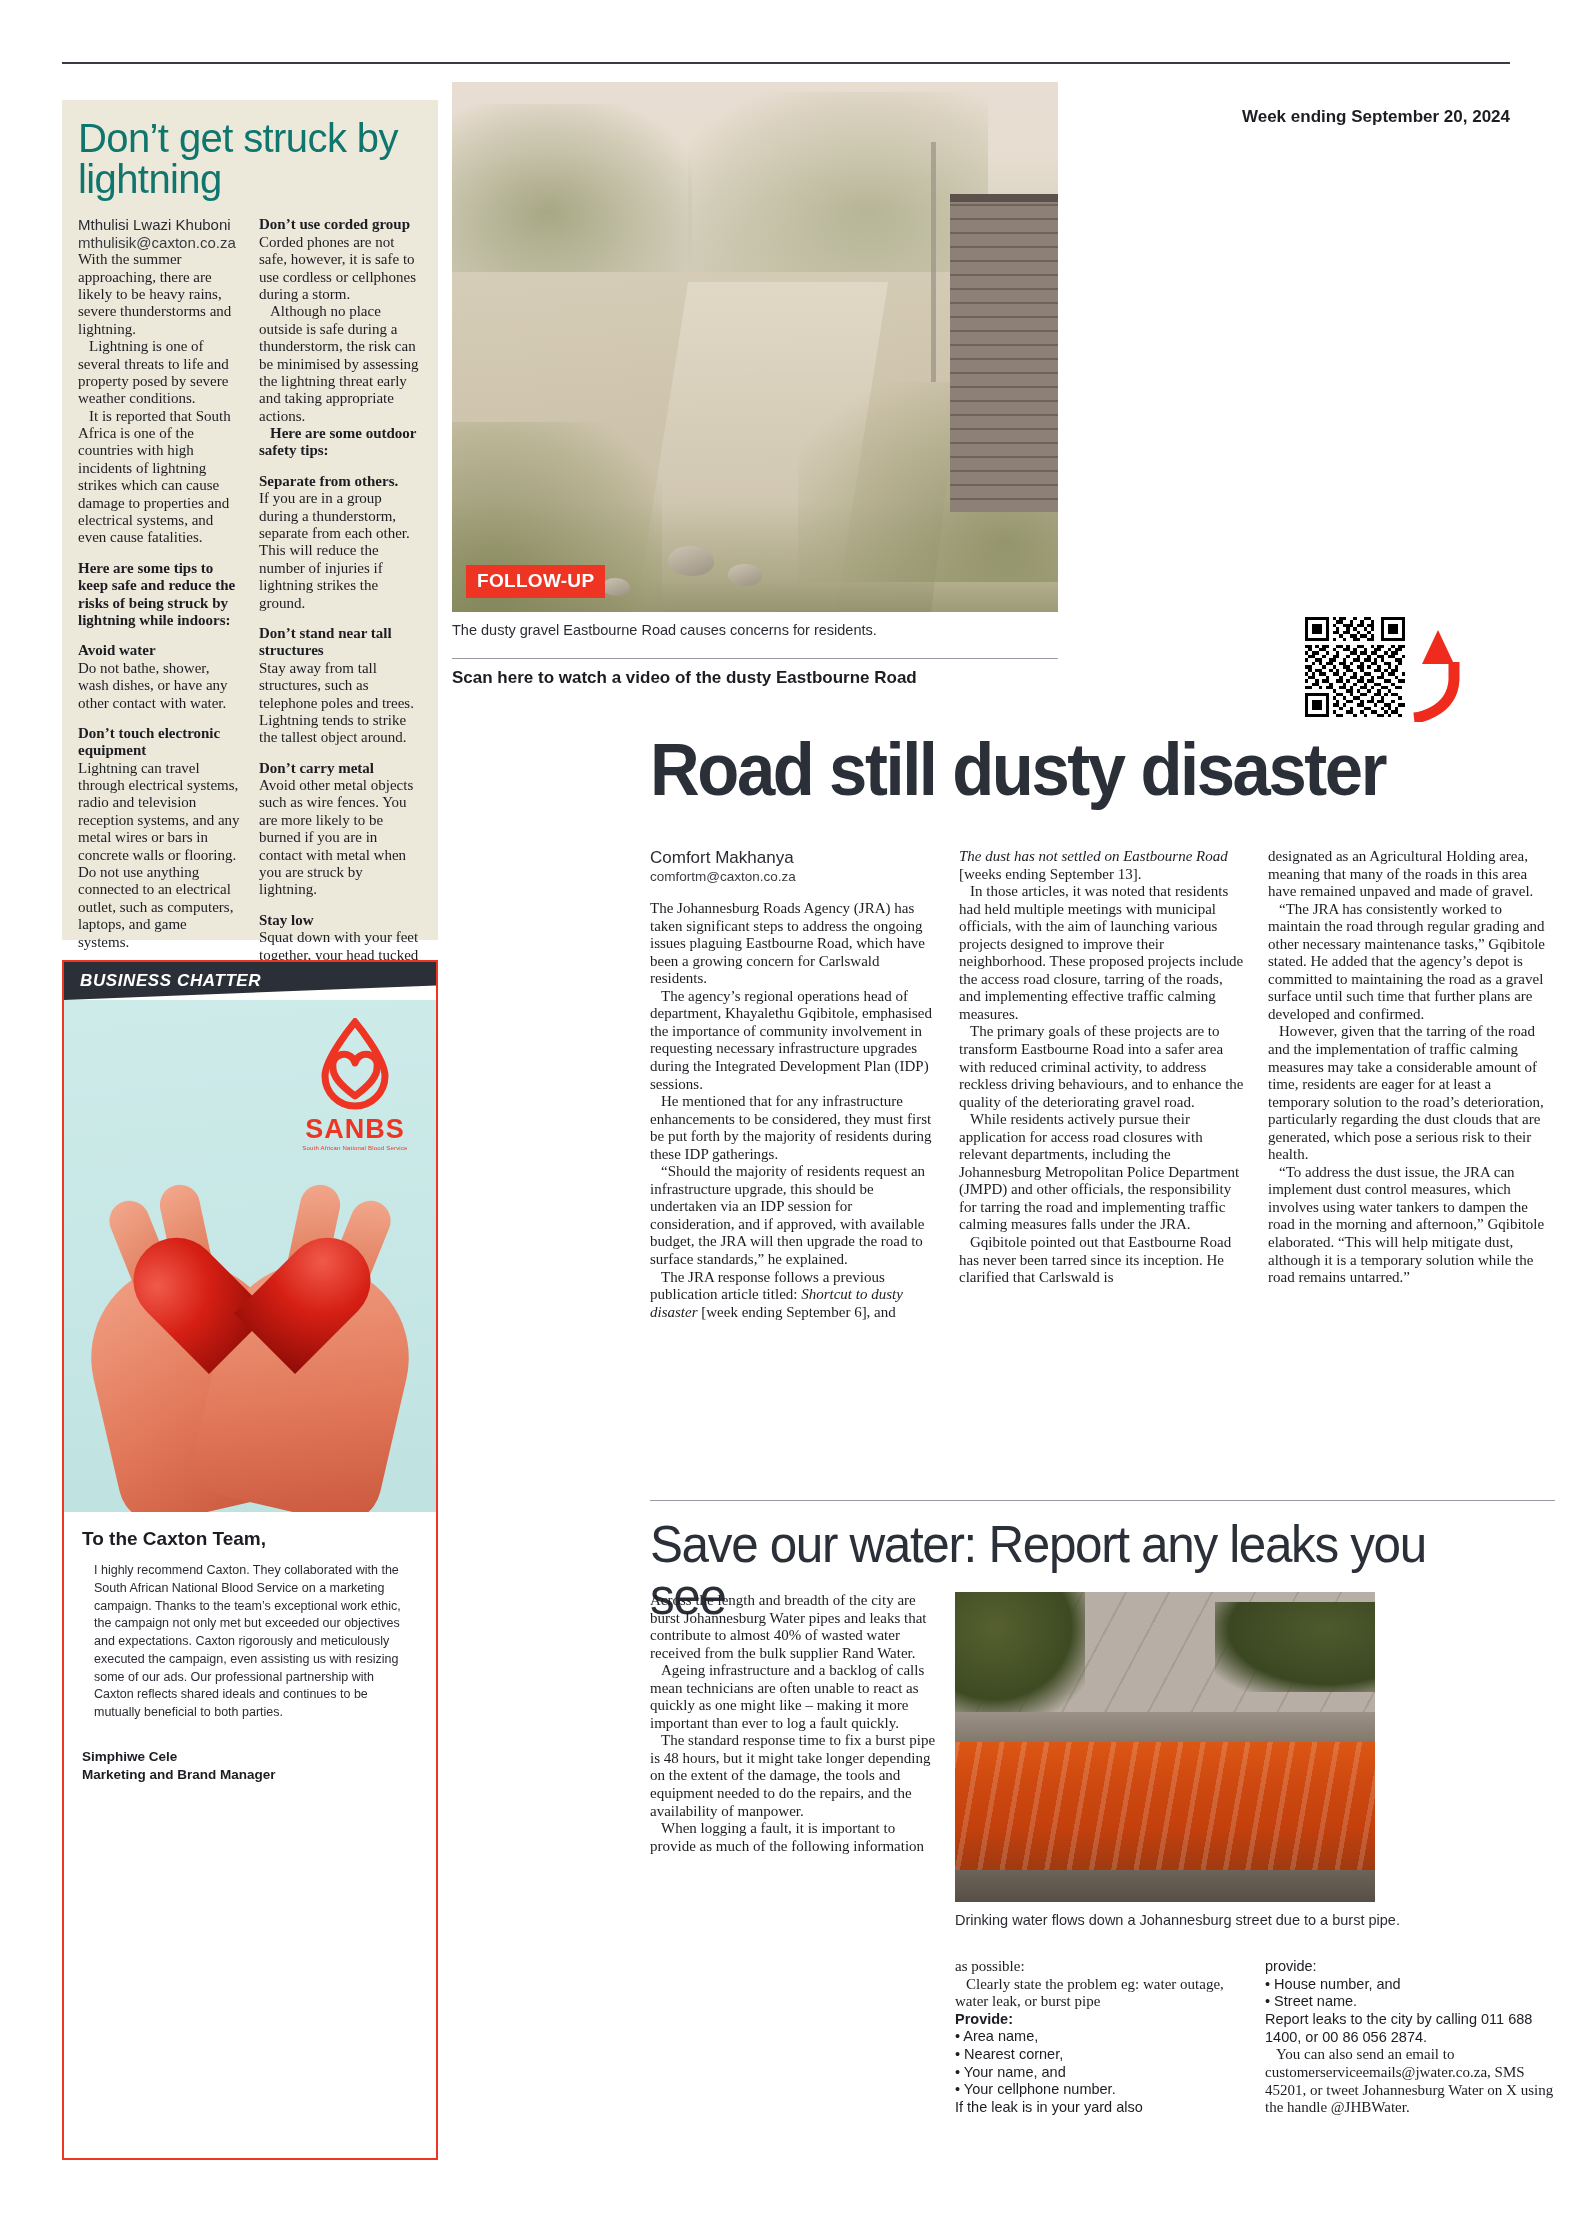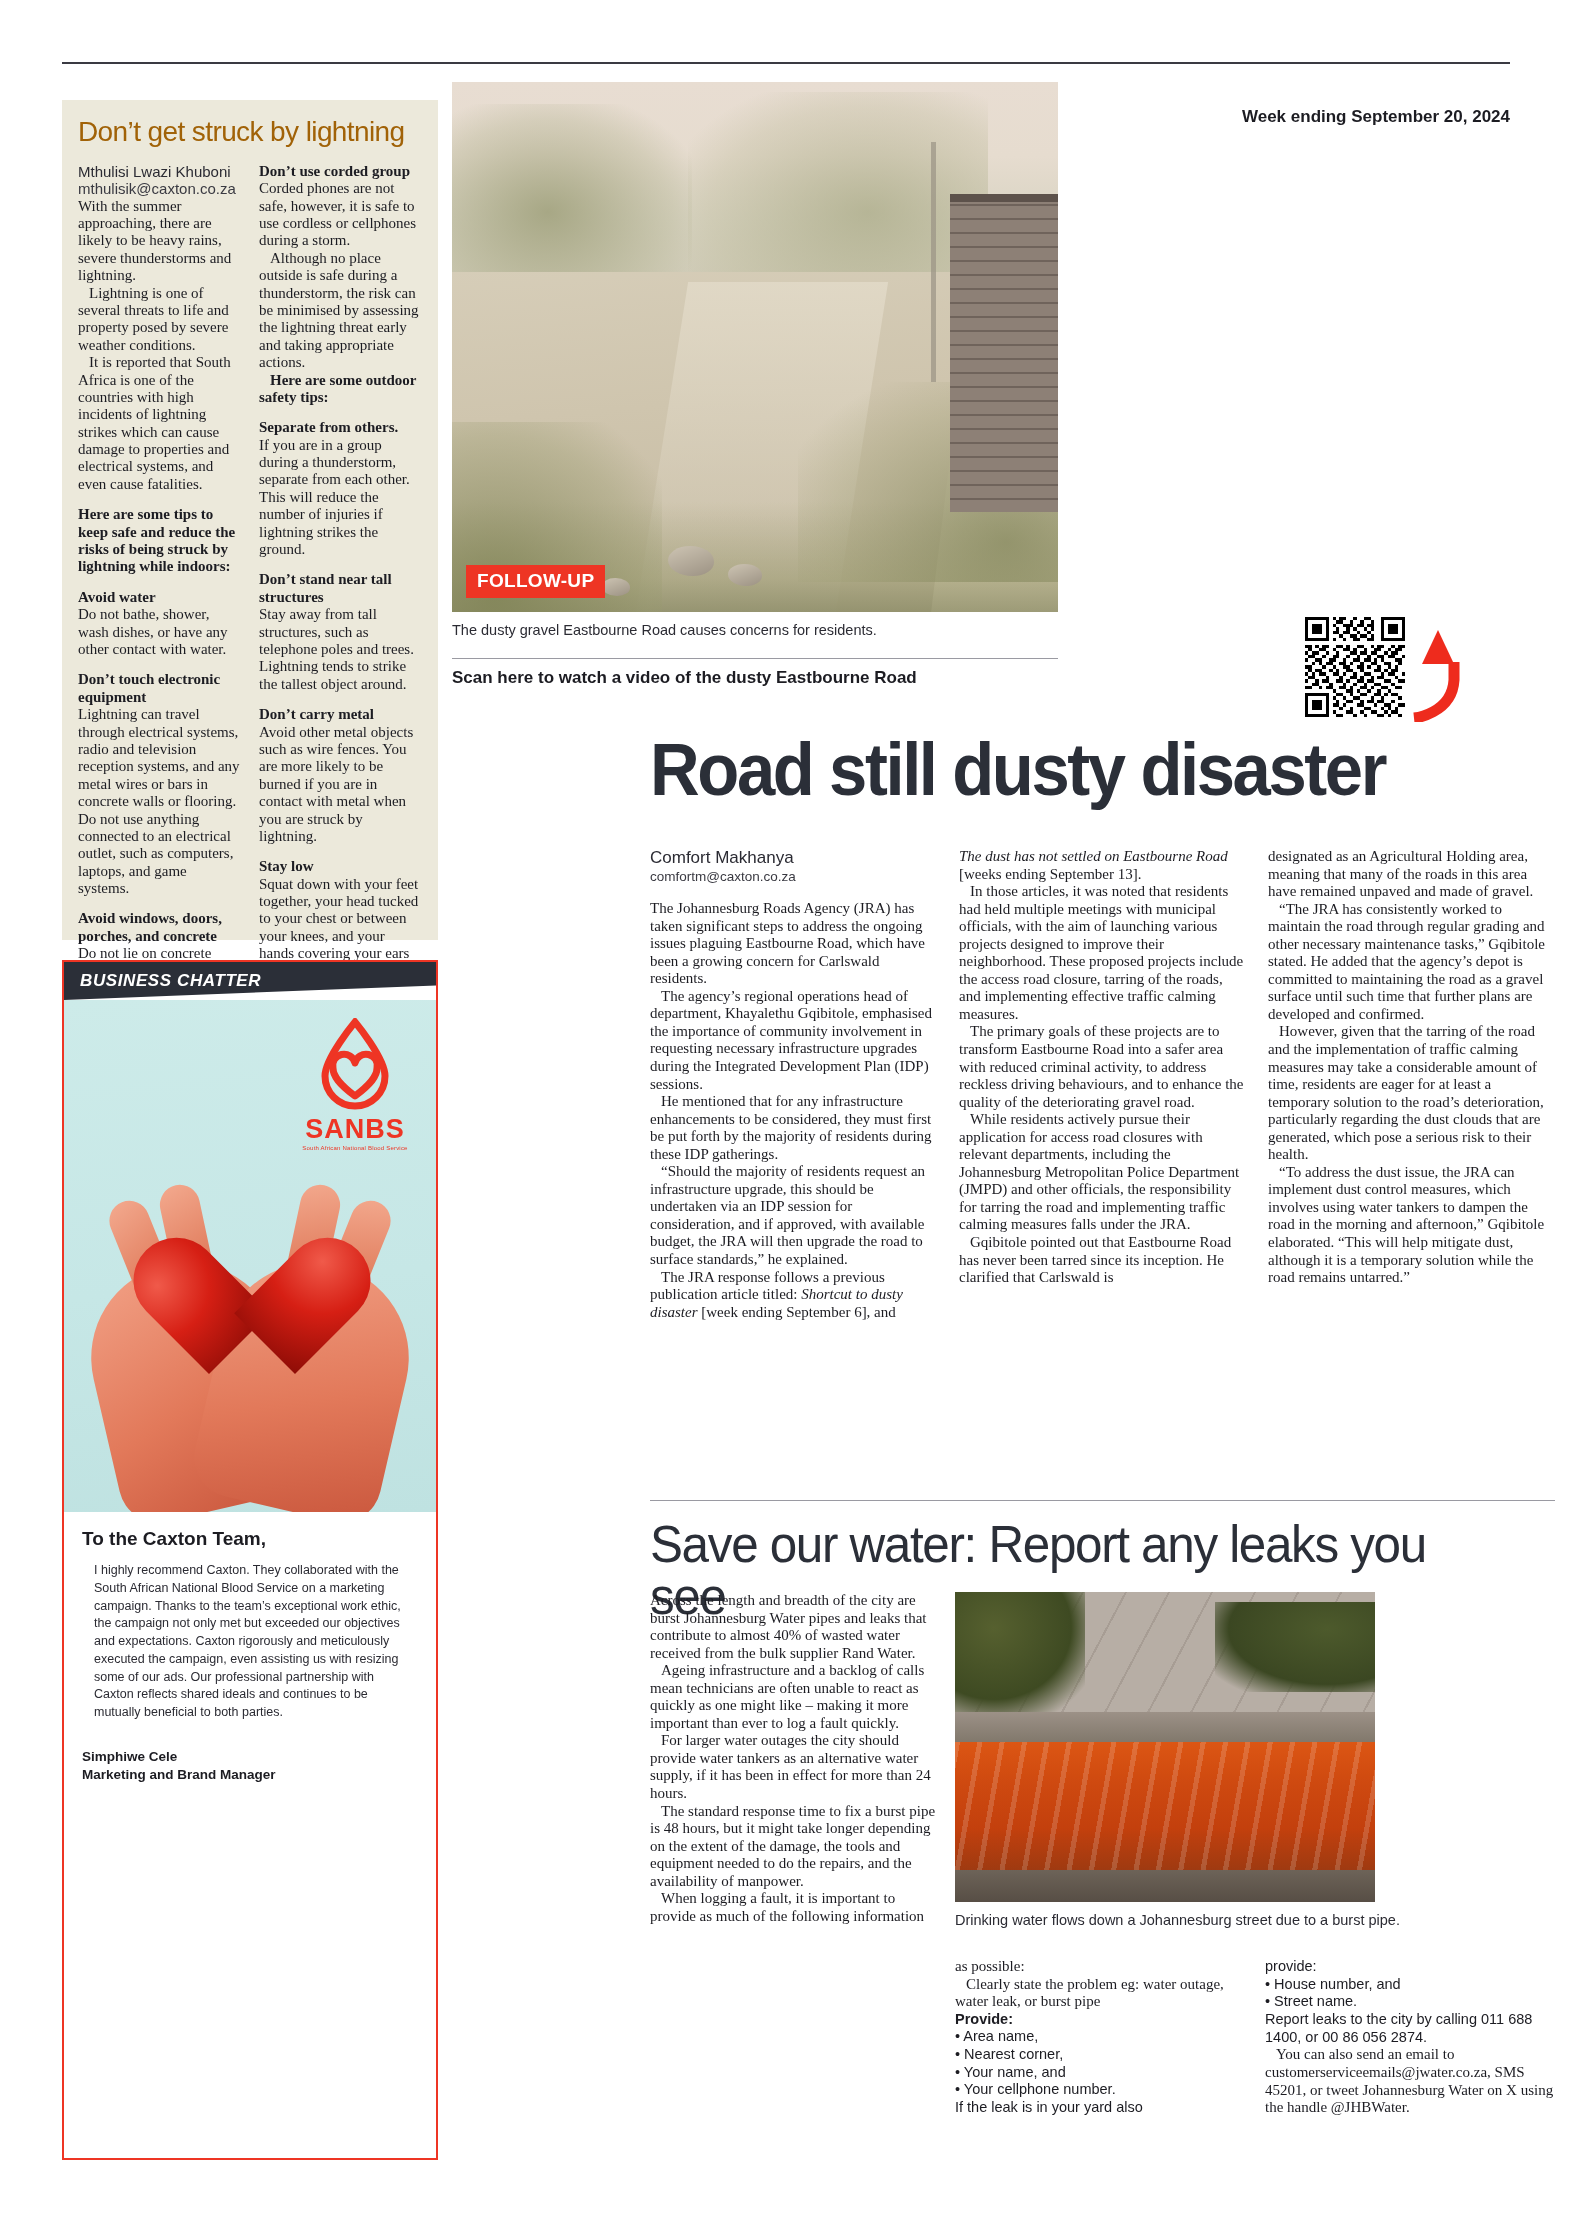"Don’t get struck by lightning" .feature h1 { color: #a16207 -> #0f766e; font-size: 28px -> 40px }
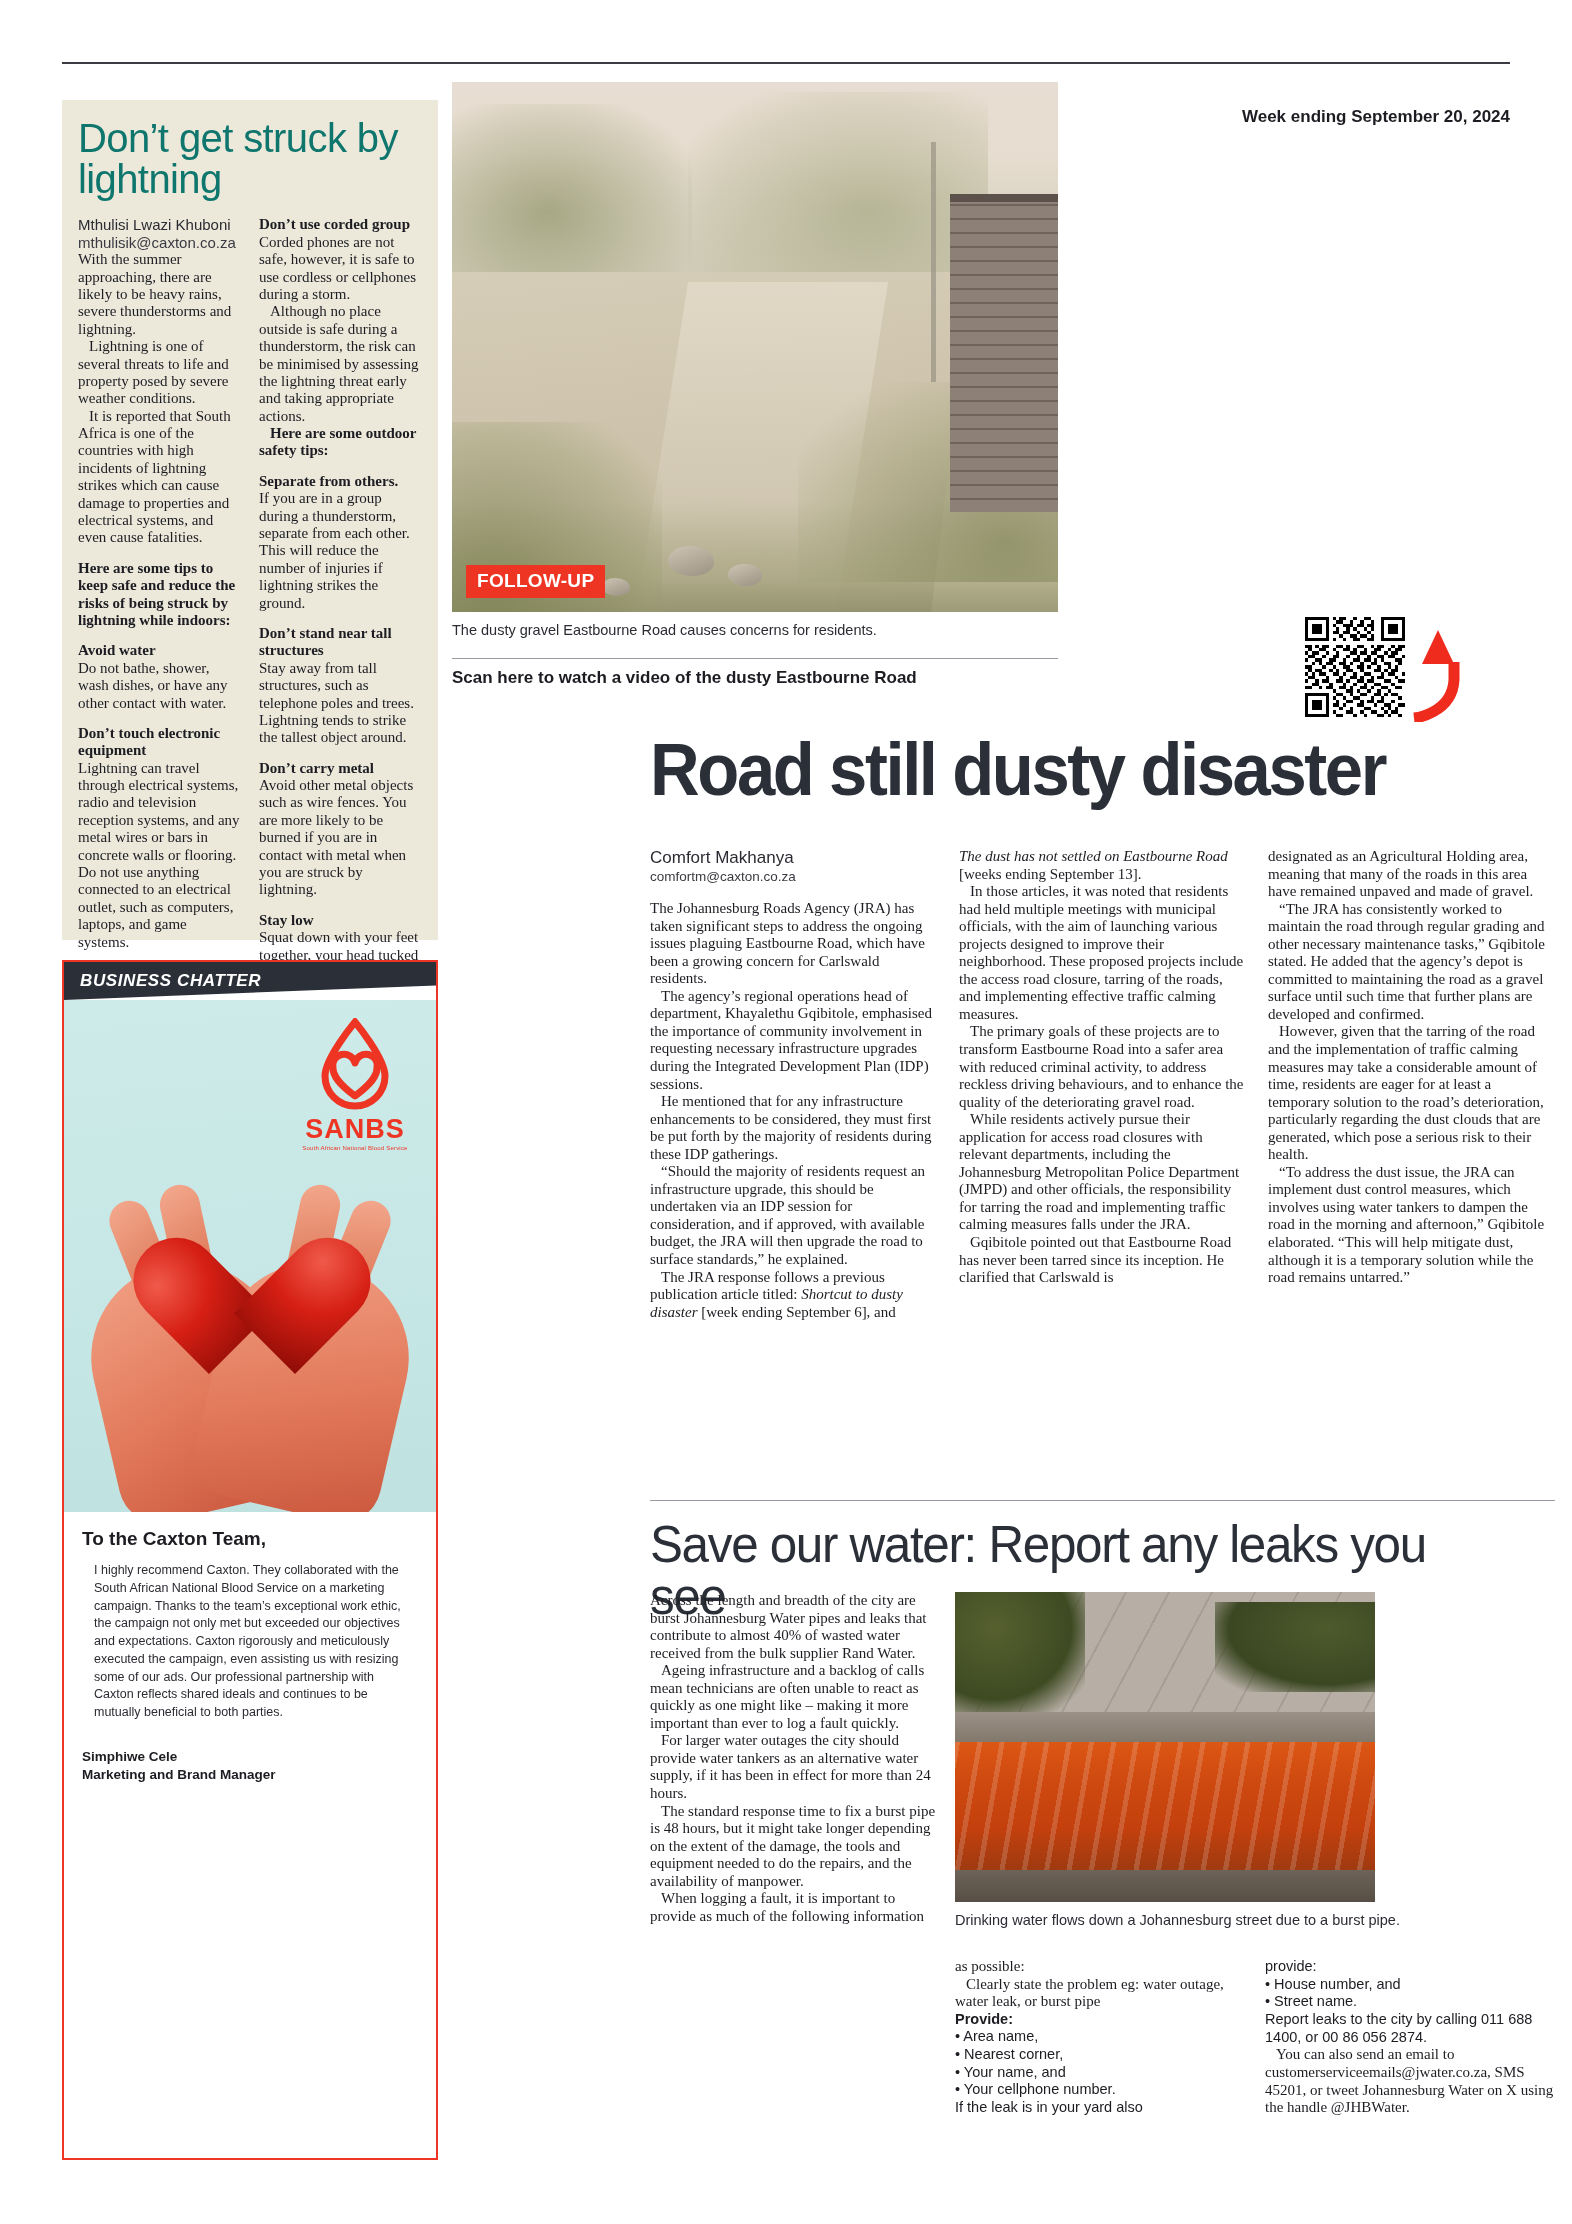"For larger water outages the" p.ind { html: <p>For larger water outages the city should provide water tankers as an alternative water supply, if it has been in effect for more than 24 hours.</p> -> none }
